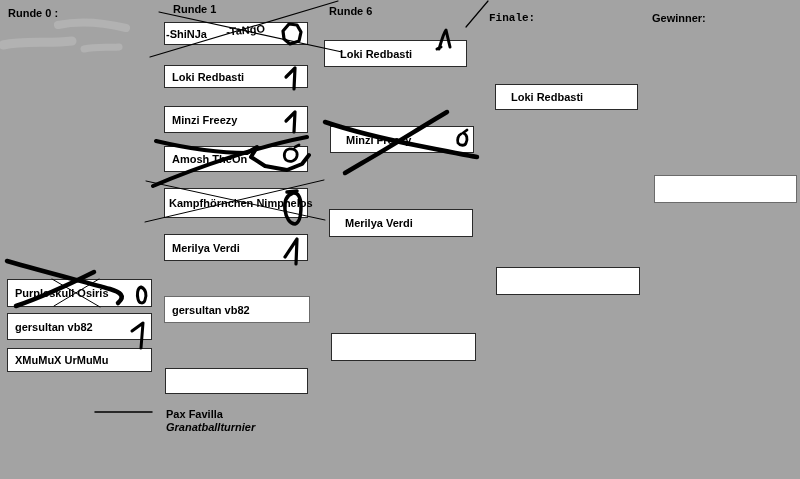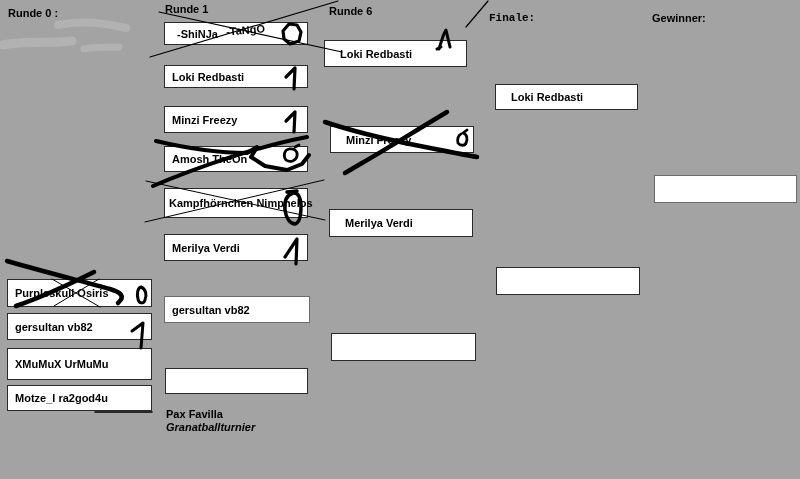"Runde 1" div.col-label { left: 165px -> 173px }
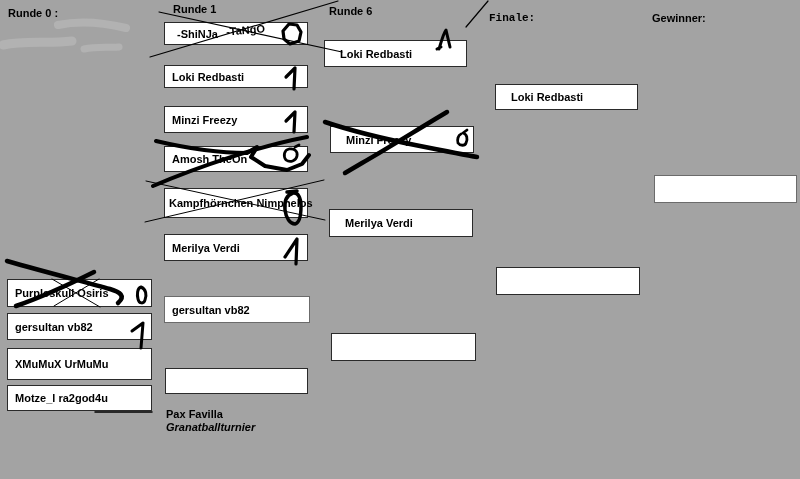"-ShiNJa" div.box { padding-left: 12px -> 1px }
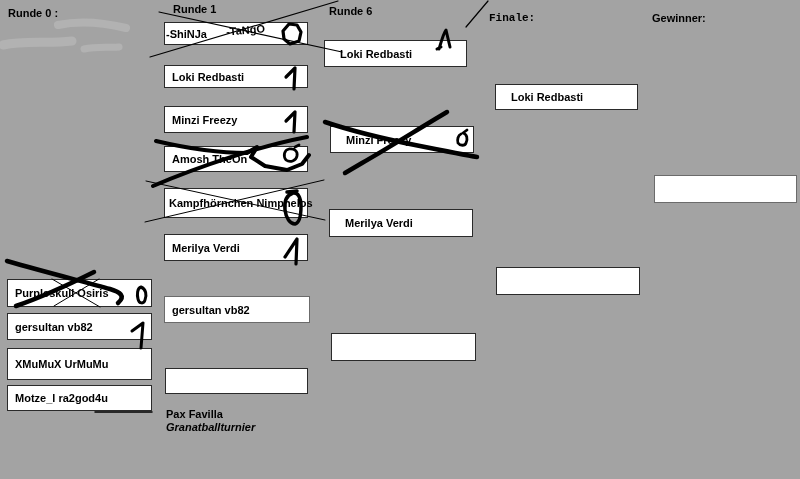"XMuMuX UrMuMu" div.box { height: 32px -> 24px }
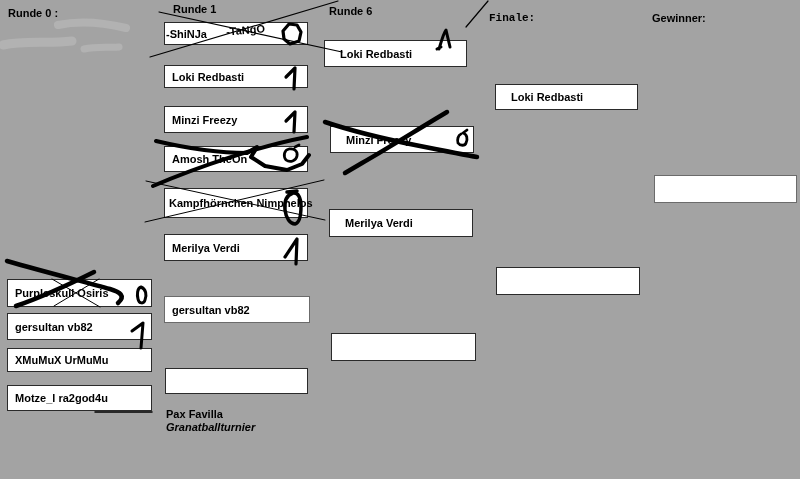"Motze_l ra2god4u" div.box { html: <div> <span>Motze_l ra2god4u</span> </div> -> none }
